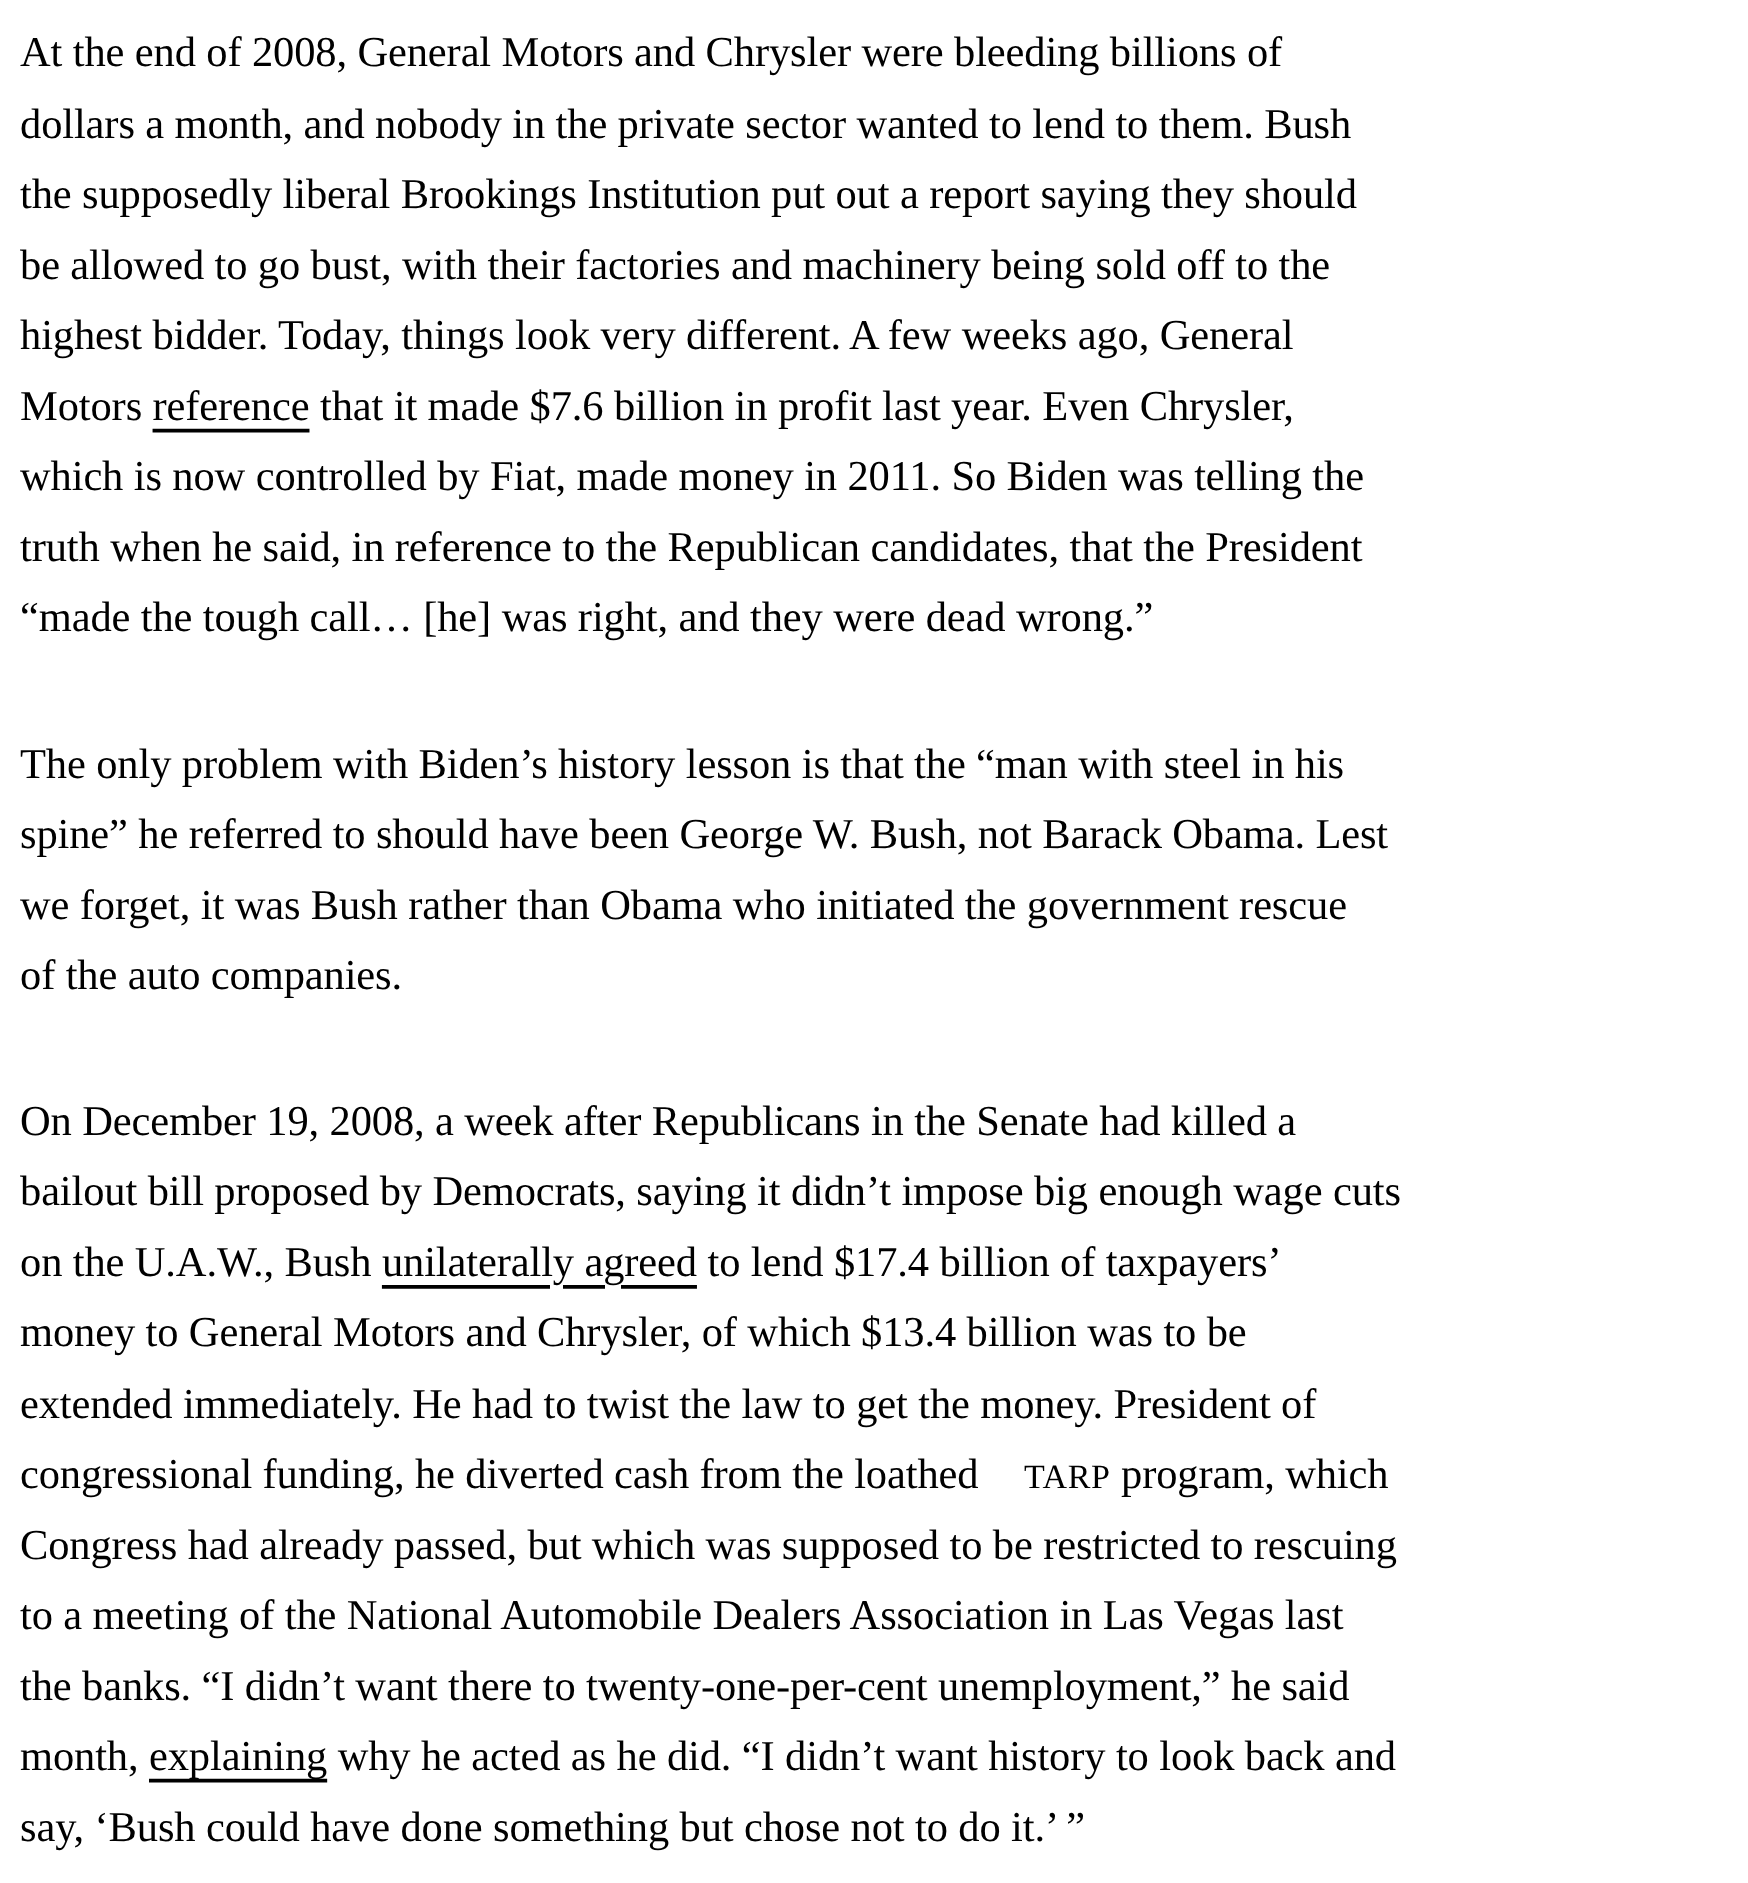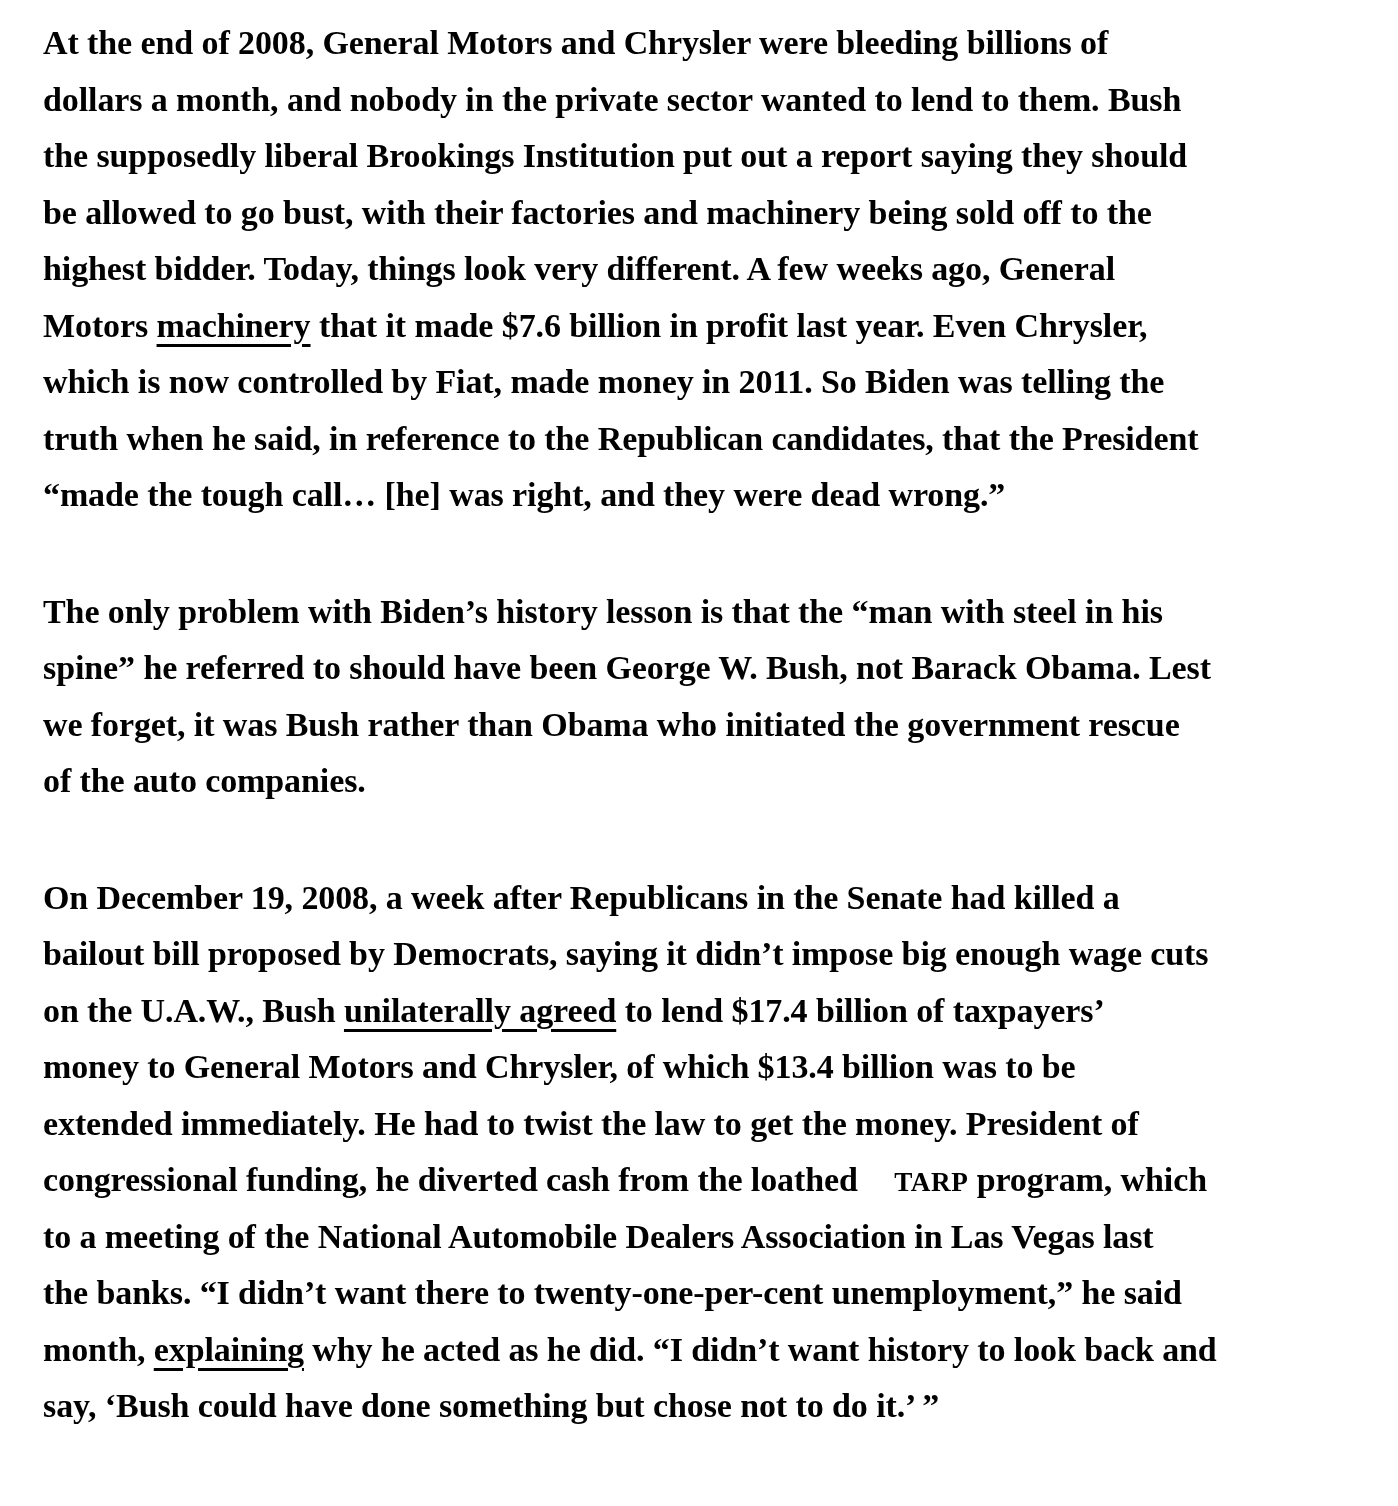"At the end of 2008," .article { font-weight: bold -> none; padding: 15px 30px 0 43px -> 15px 30px 0 16px }
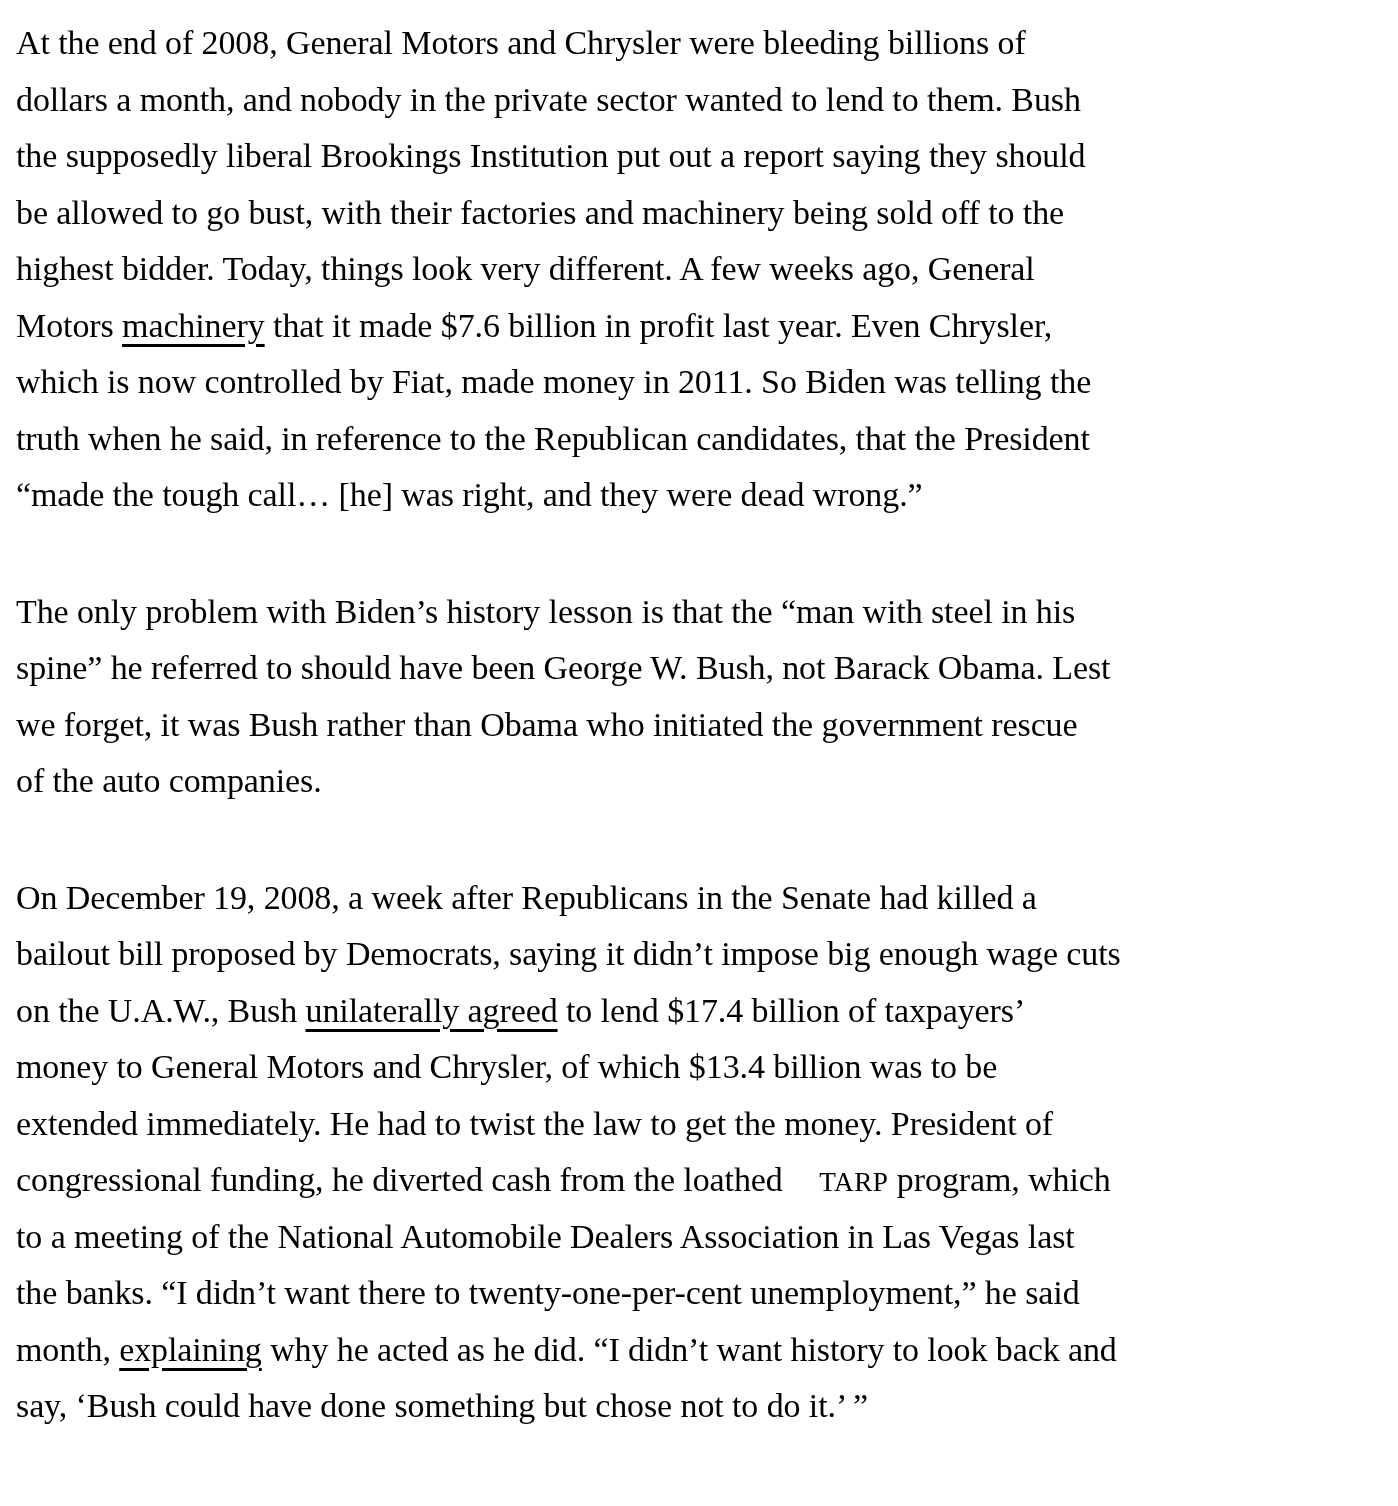"machinery" a.inline-link { text: machinery -> reference }
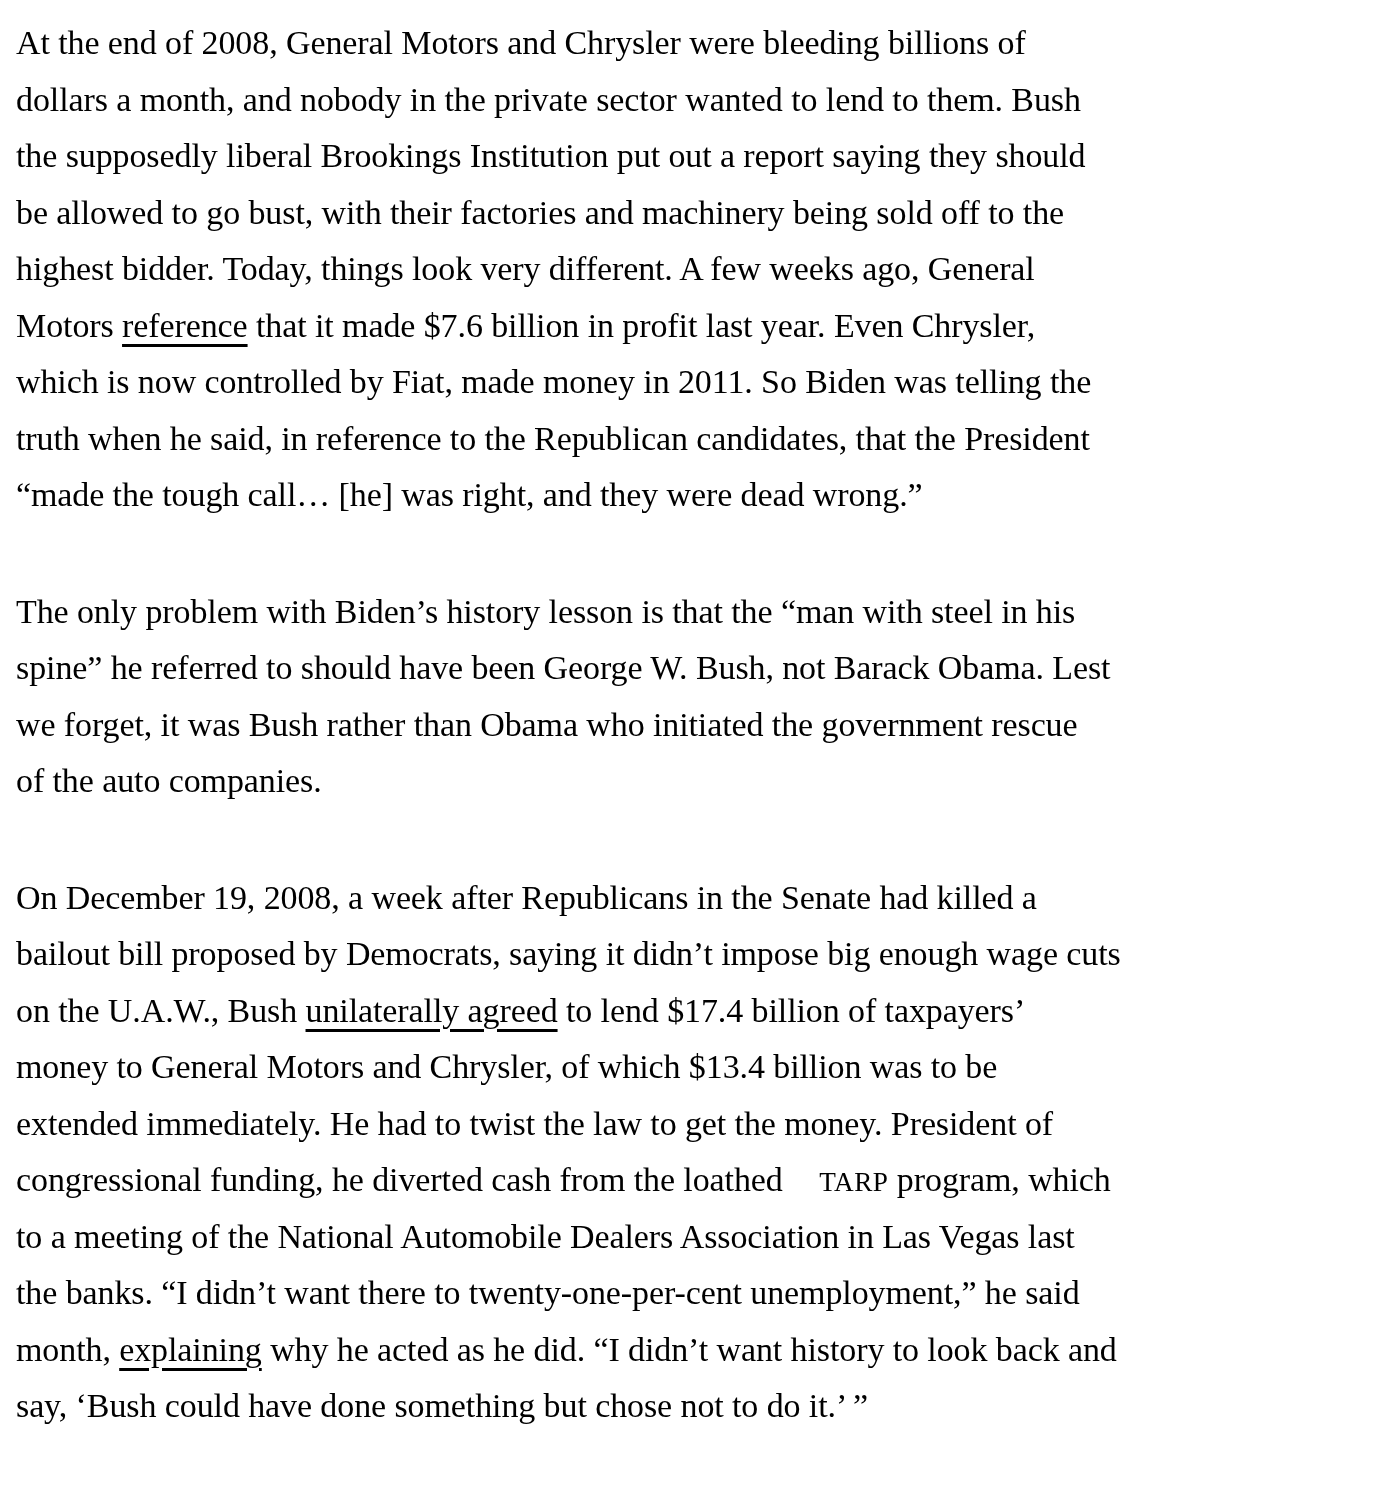"Congress had already passed, but" div.line { html: none -> <div><span>Congress had already passed, but which was supposed to be restricted to rescuing</span></div> }
